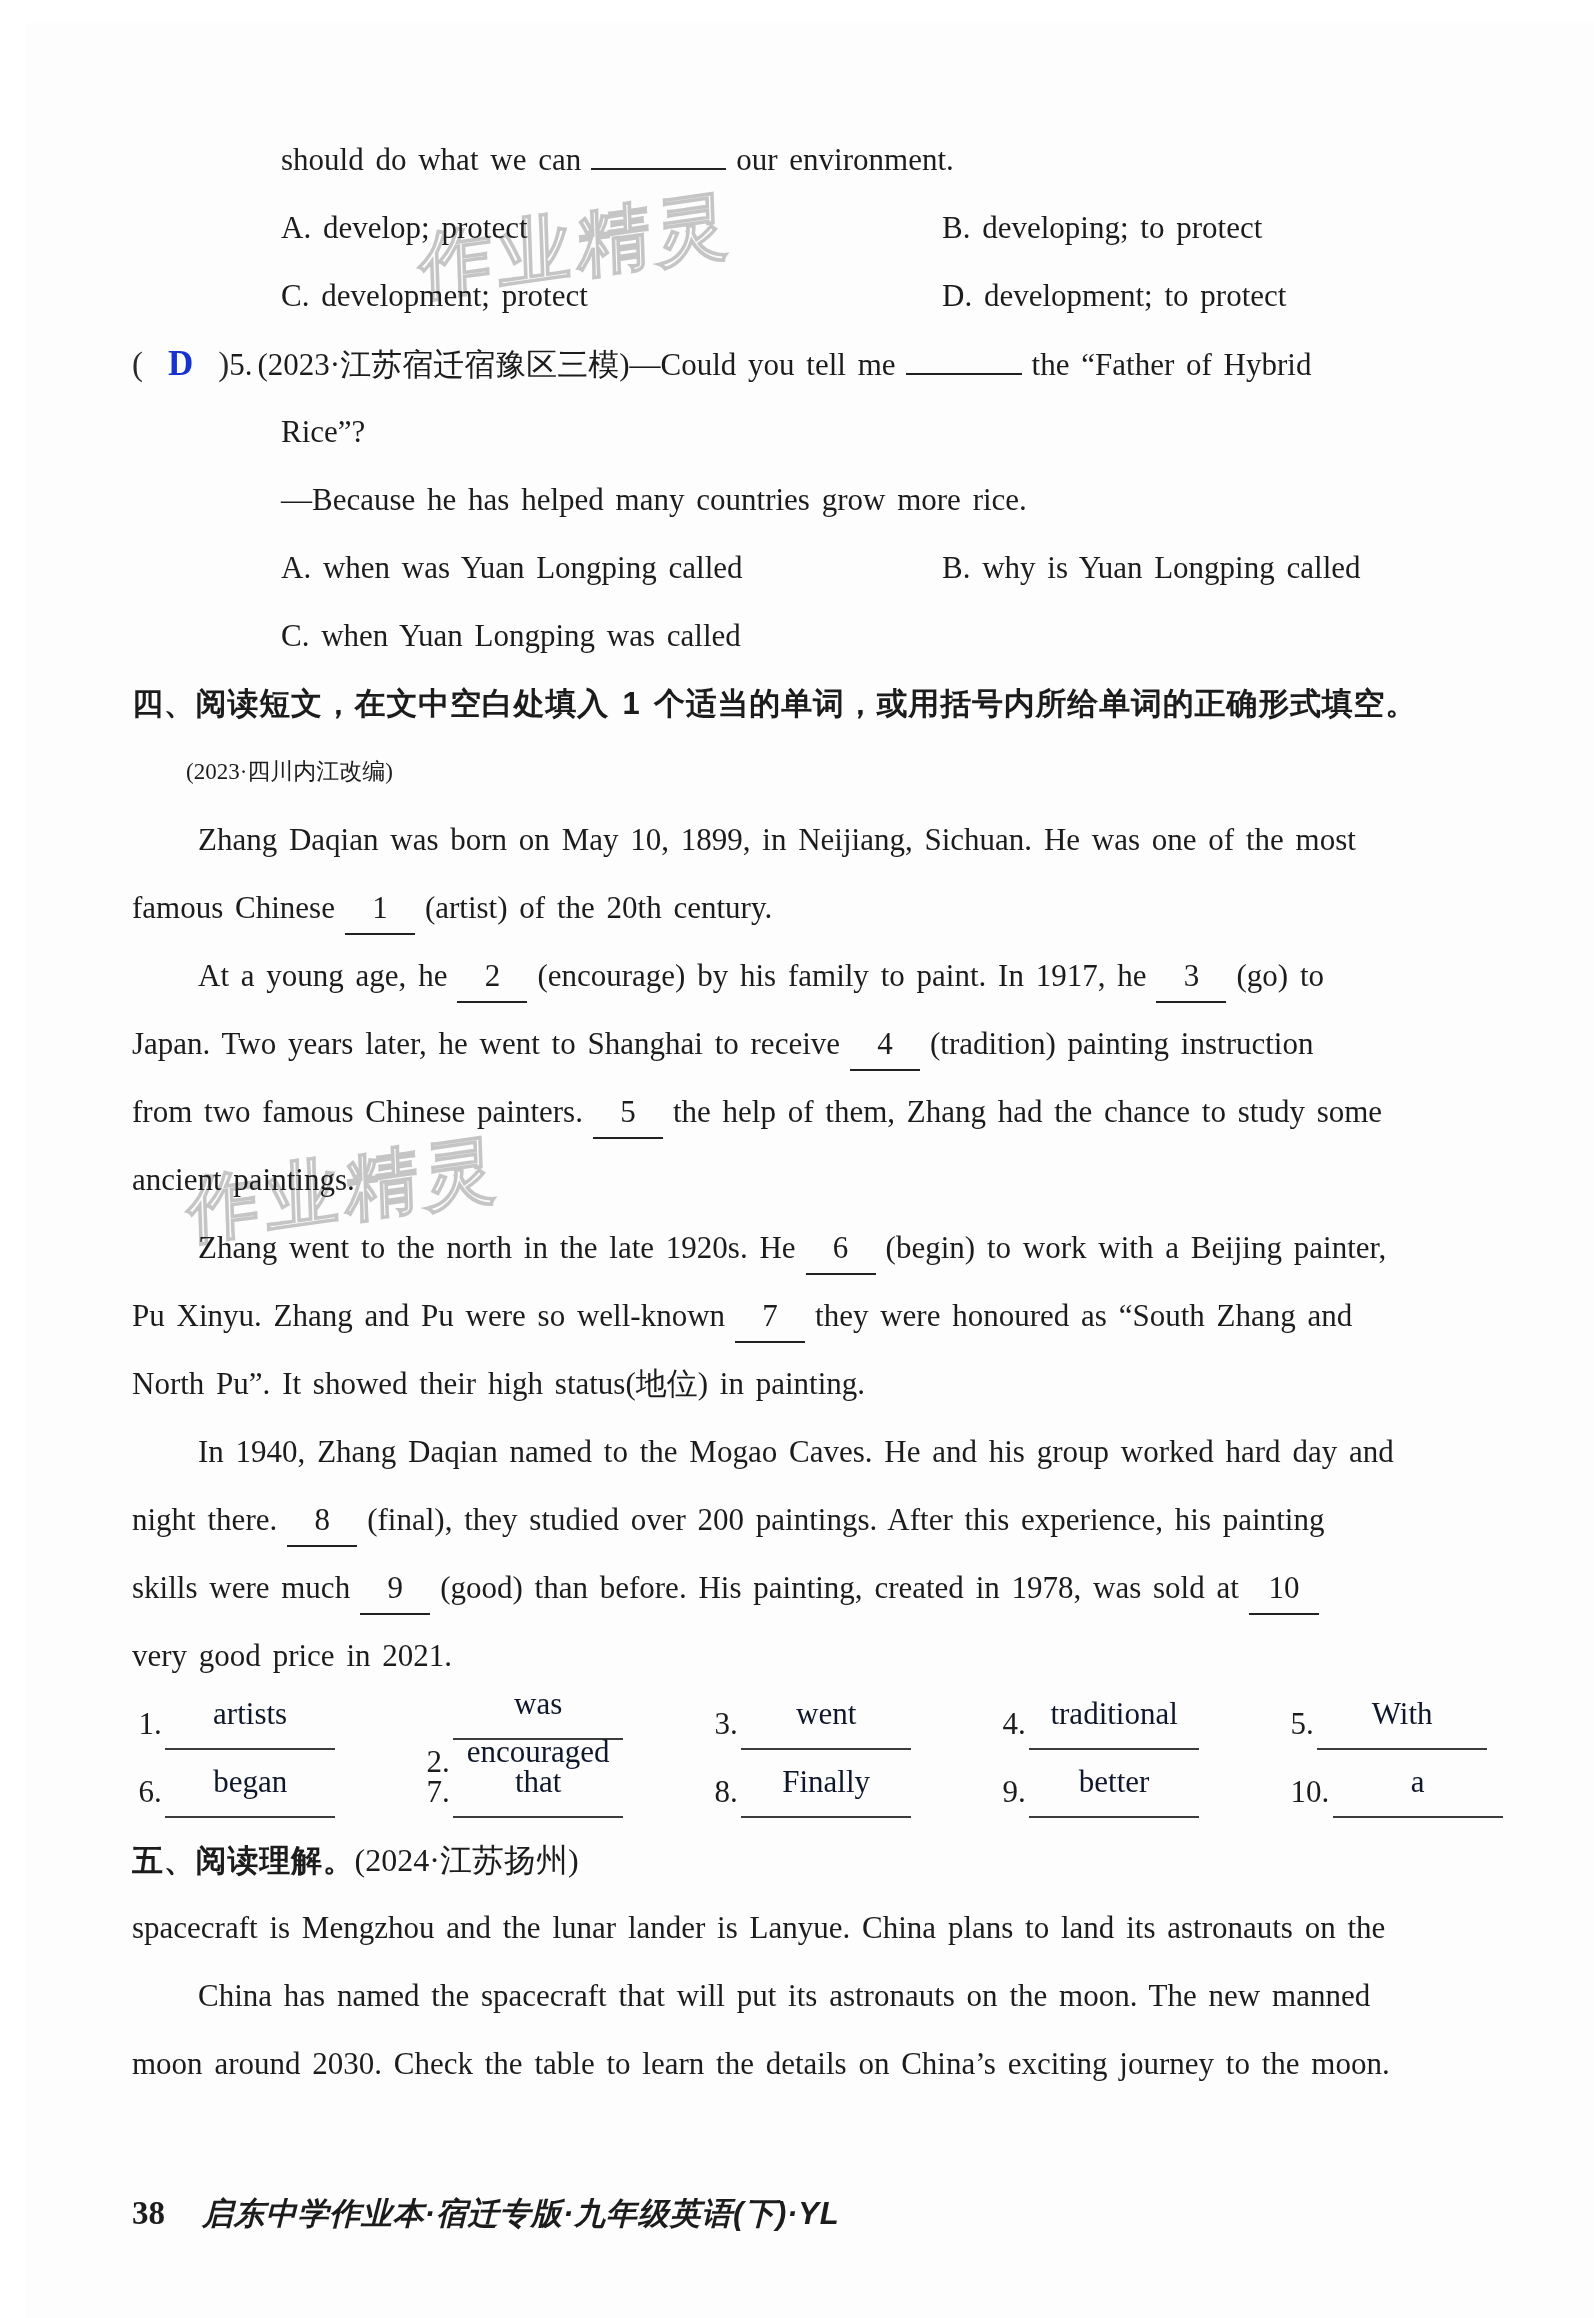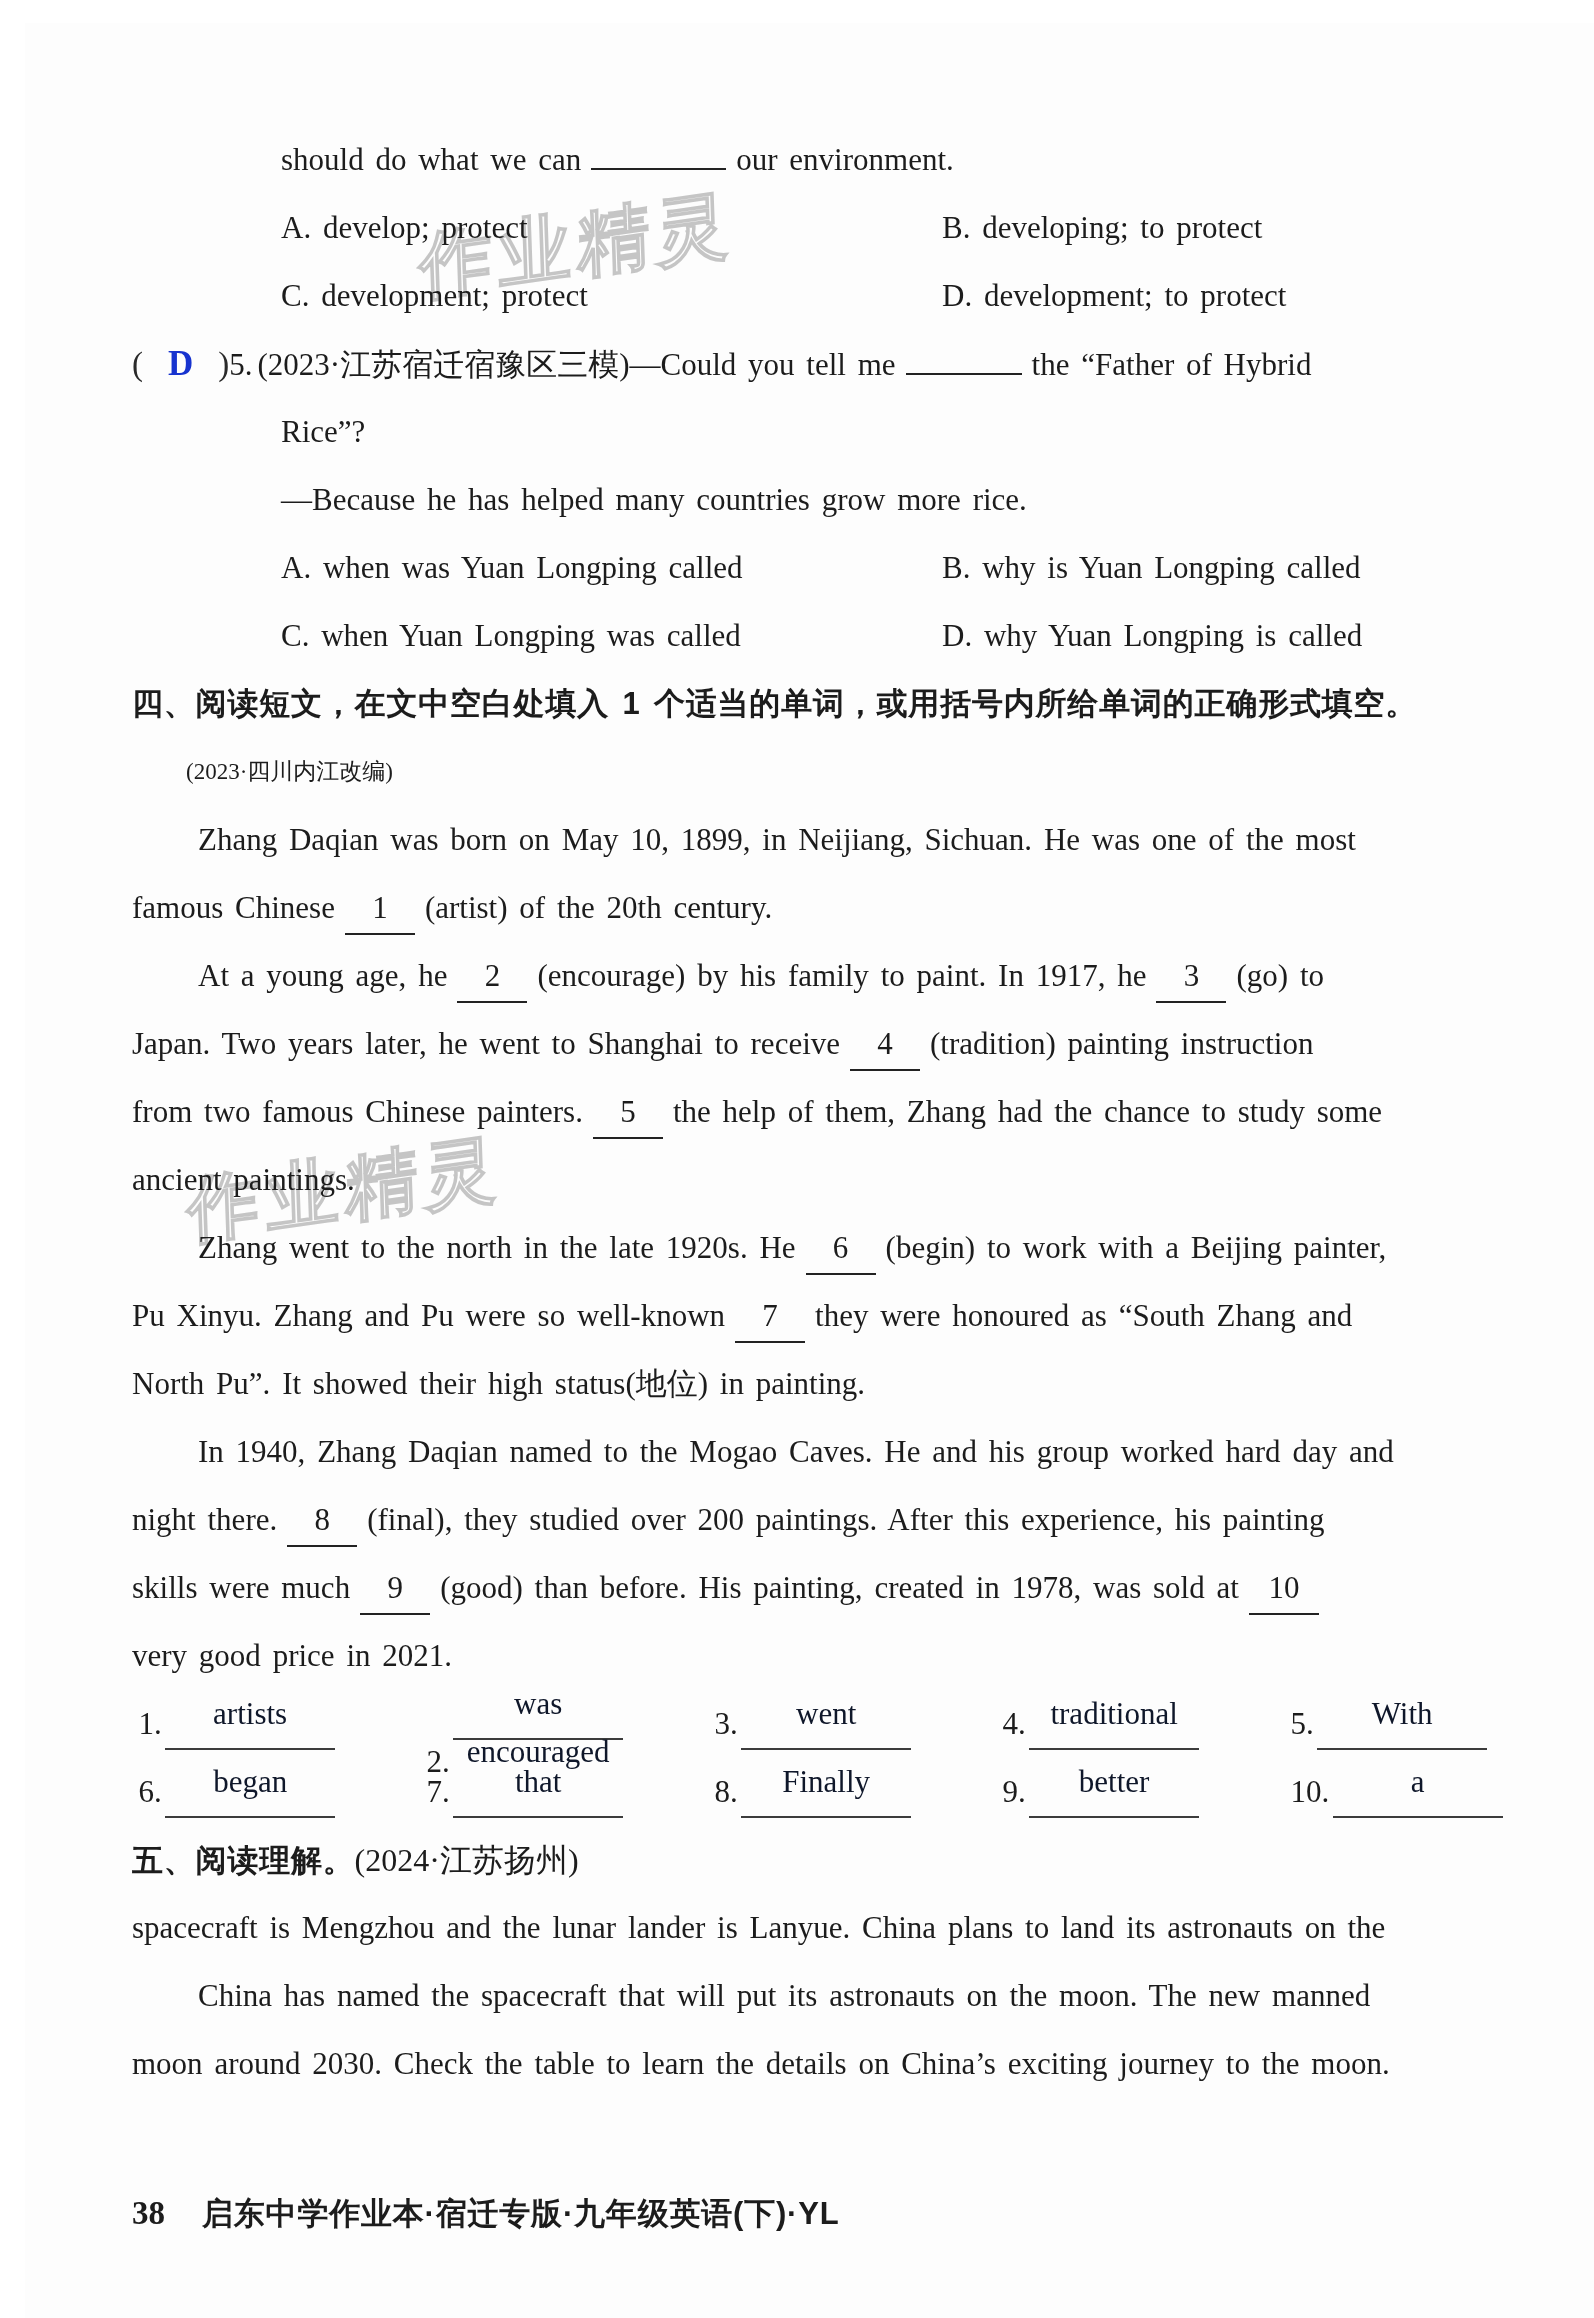"D. why Yuan Longping is" span.col-r { html: <span>D. why Yuan Longping is called</span> -> none }
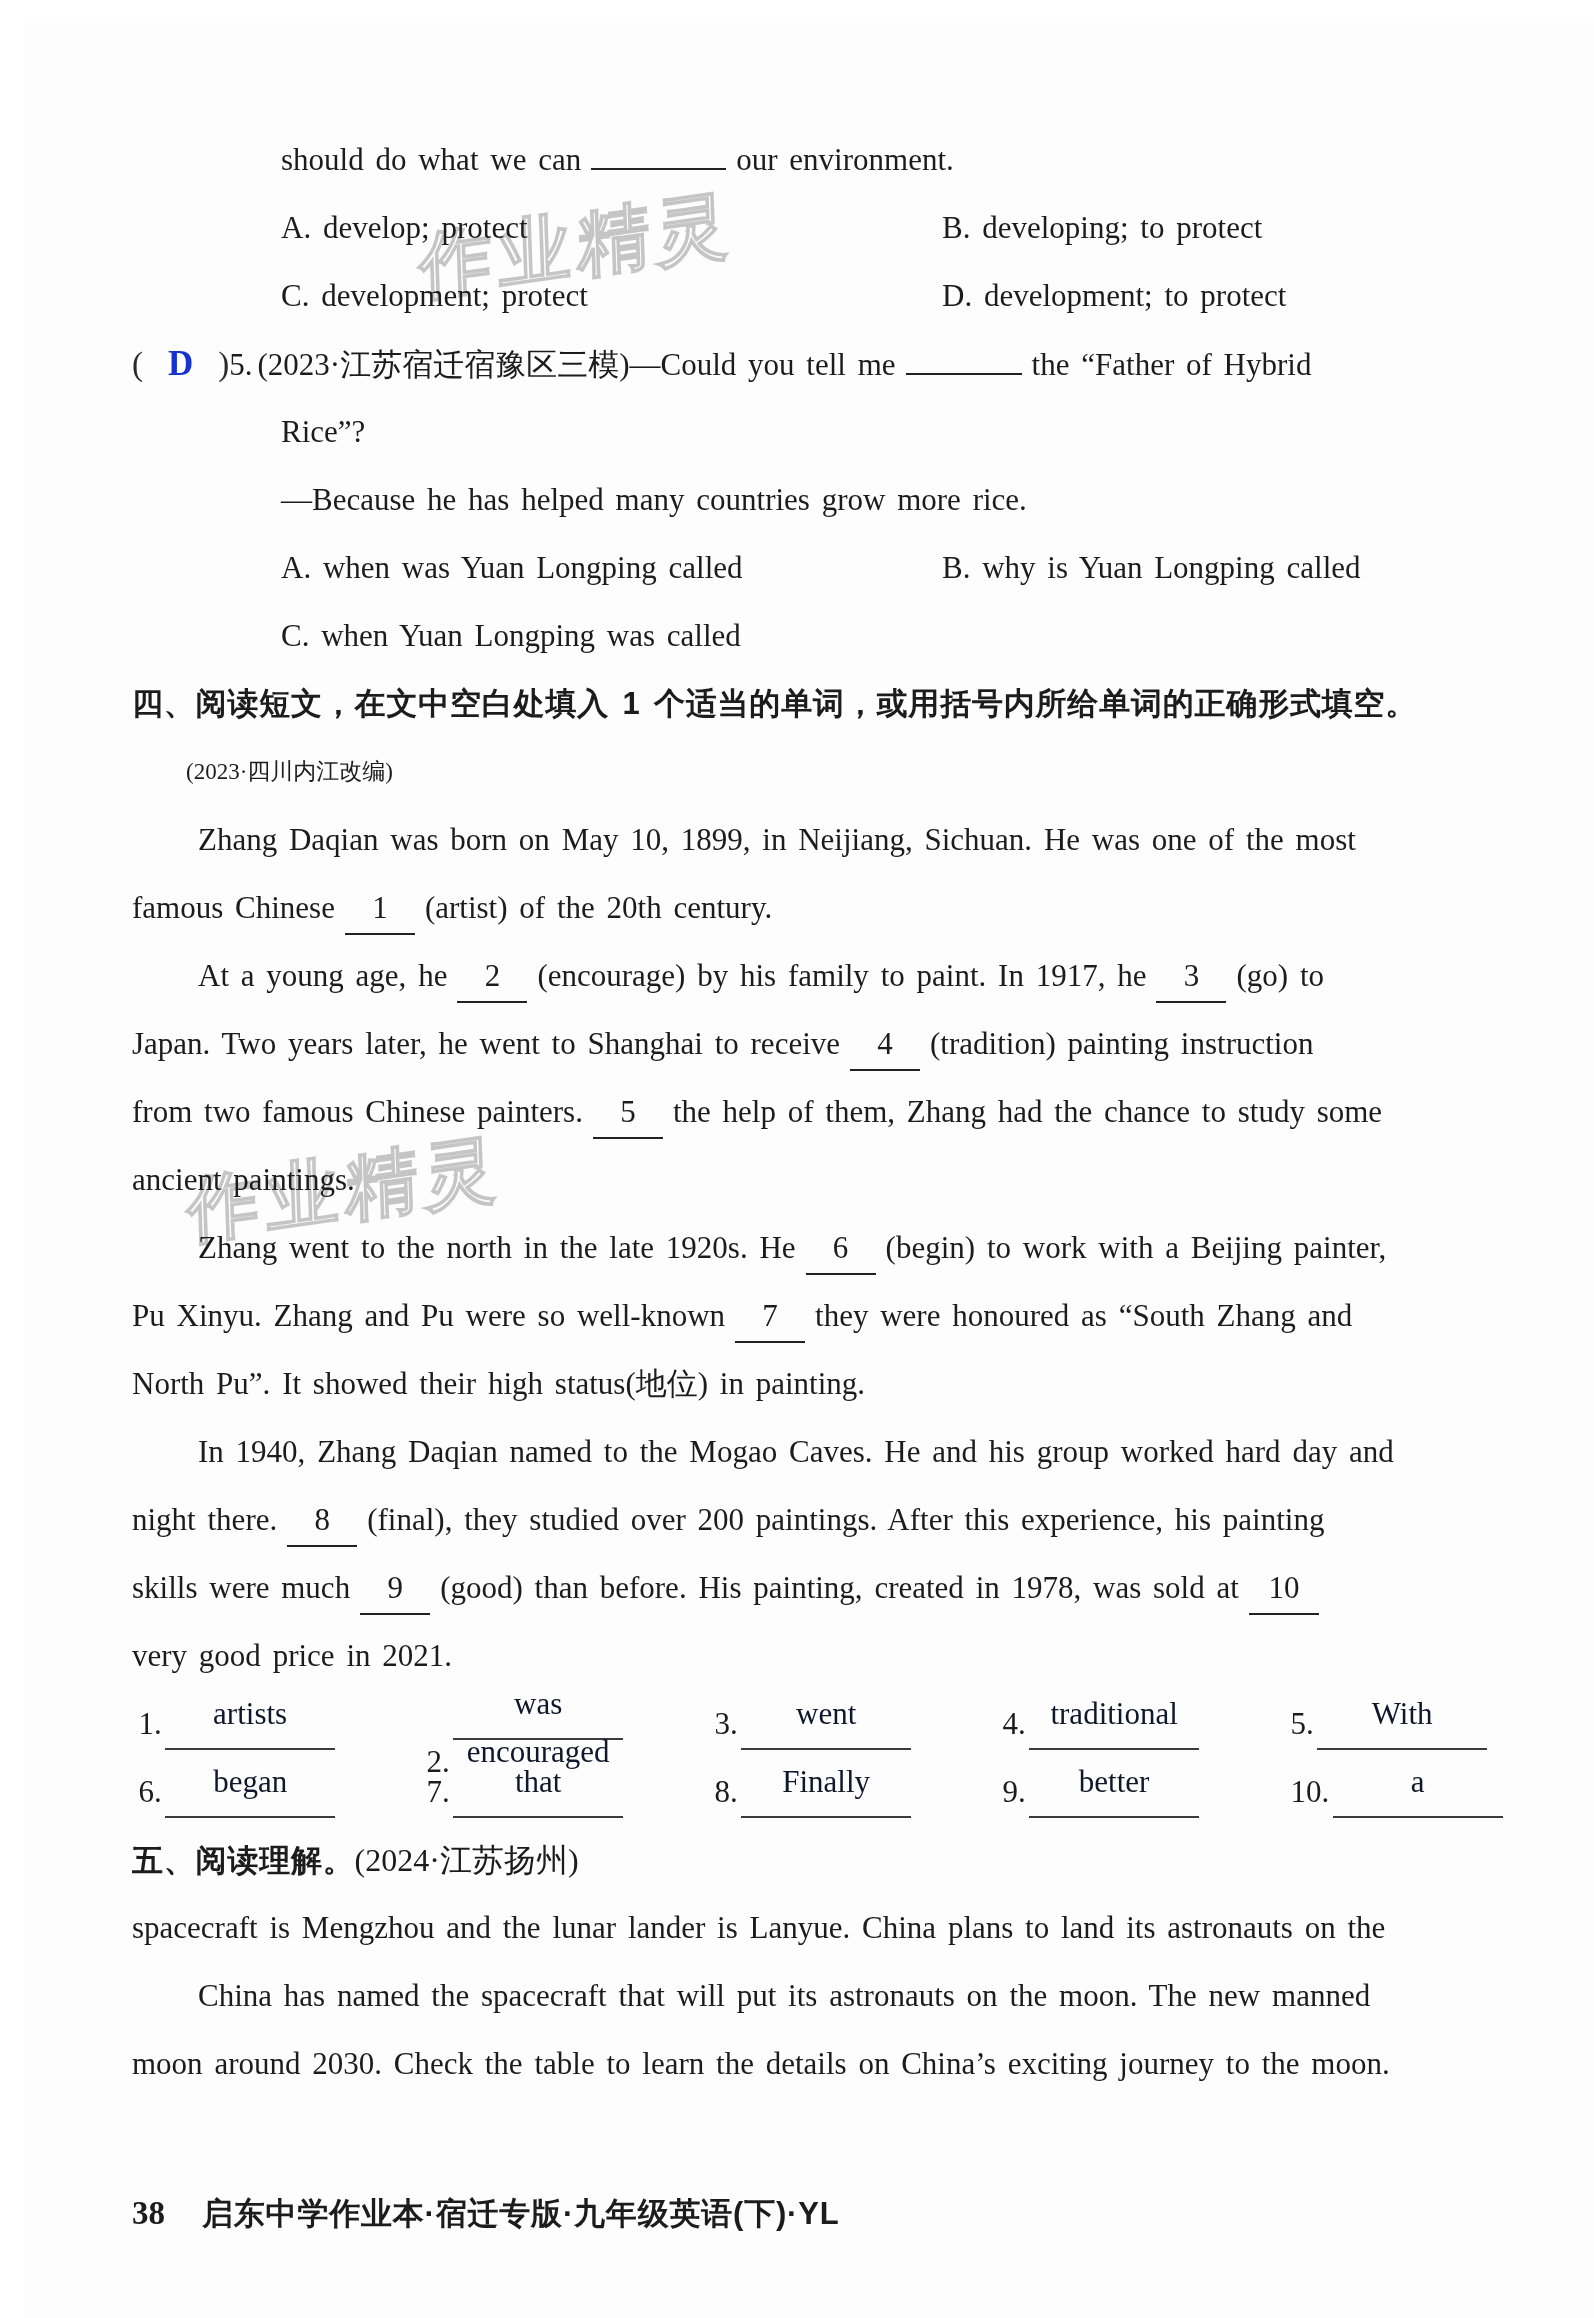"启东中学作业本·宿迁专版·九年级英语(下)·YL" .ftext { font-style: none -> italic }
